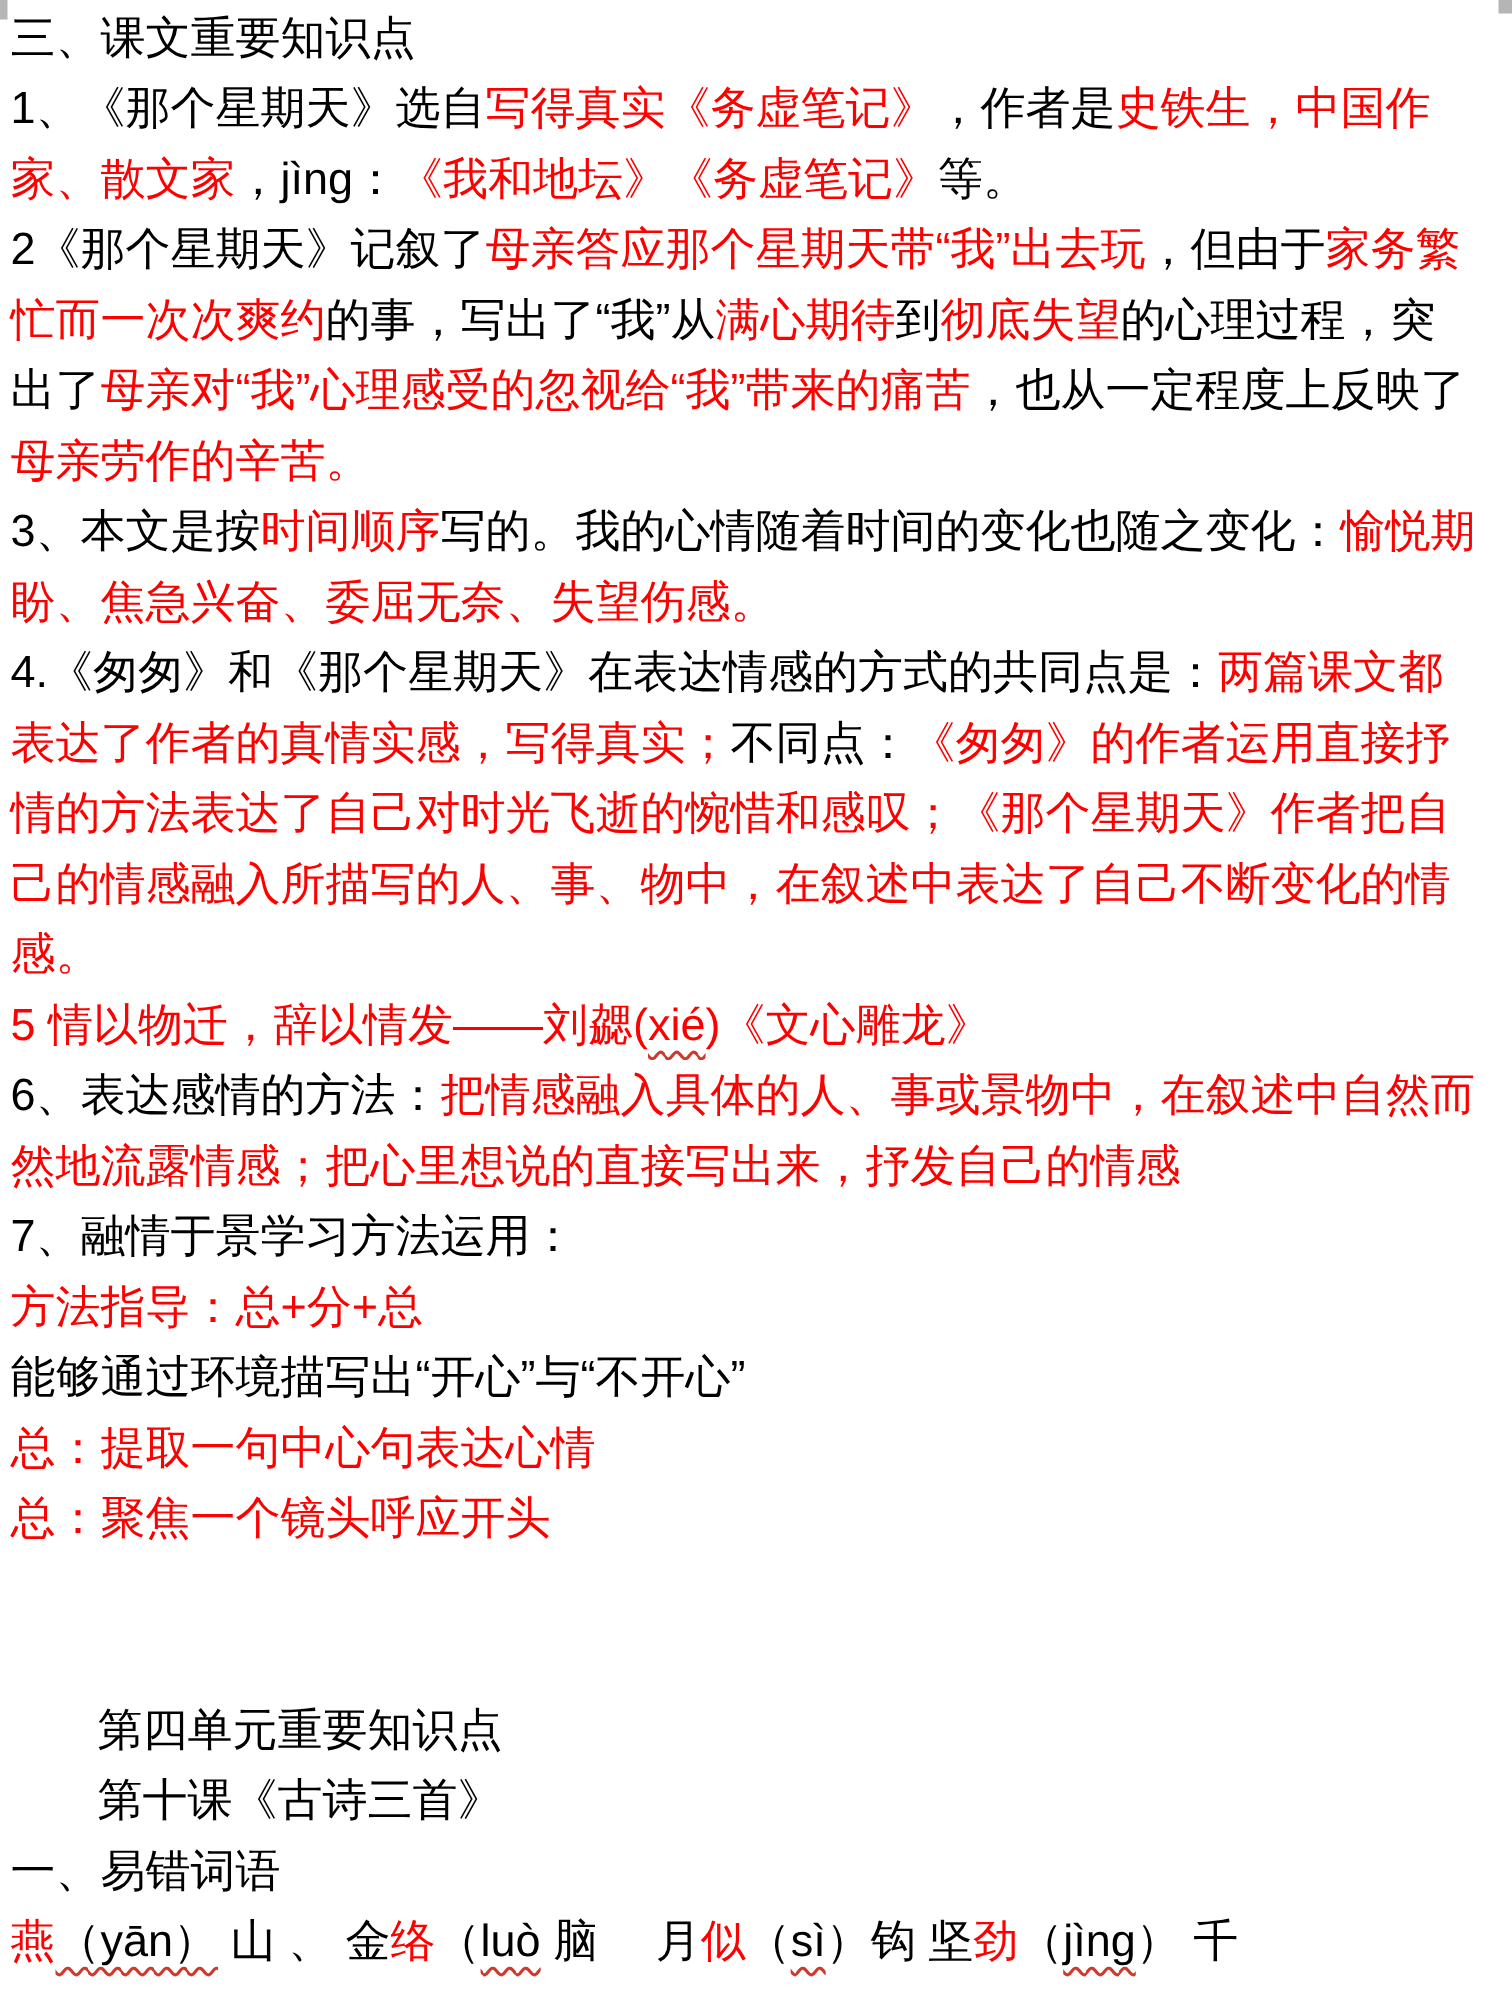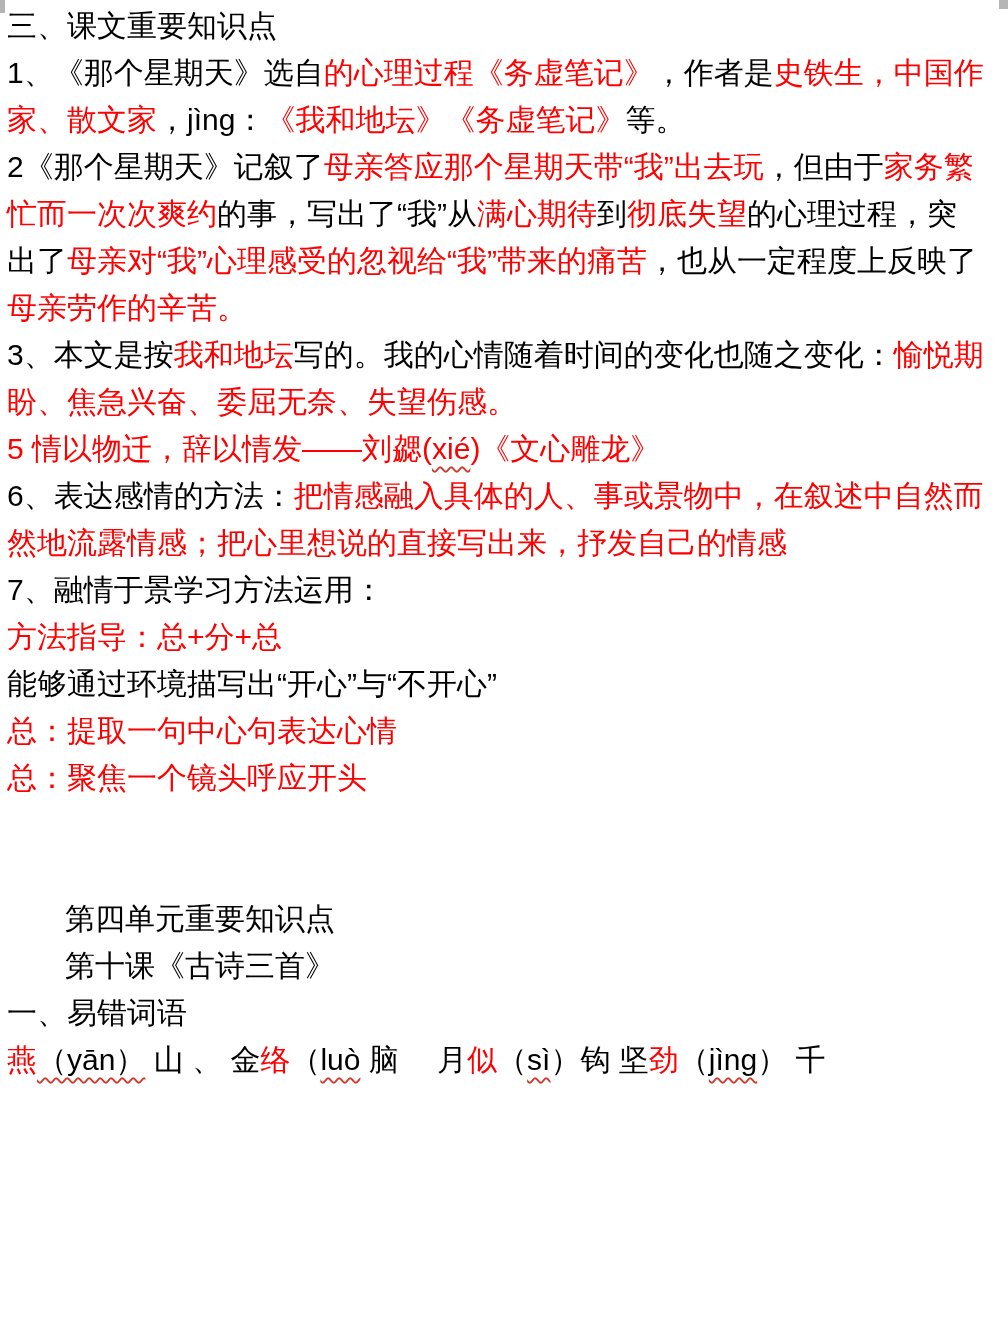"的心理过程《务虚笔记》" span.run { text: 的心理过程 -> 写得真实 }
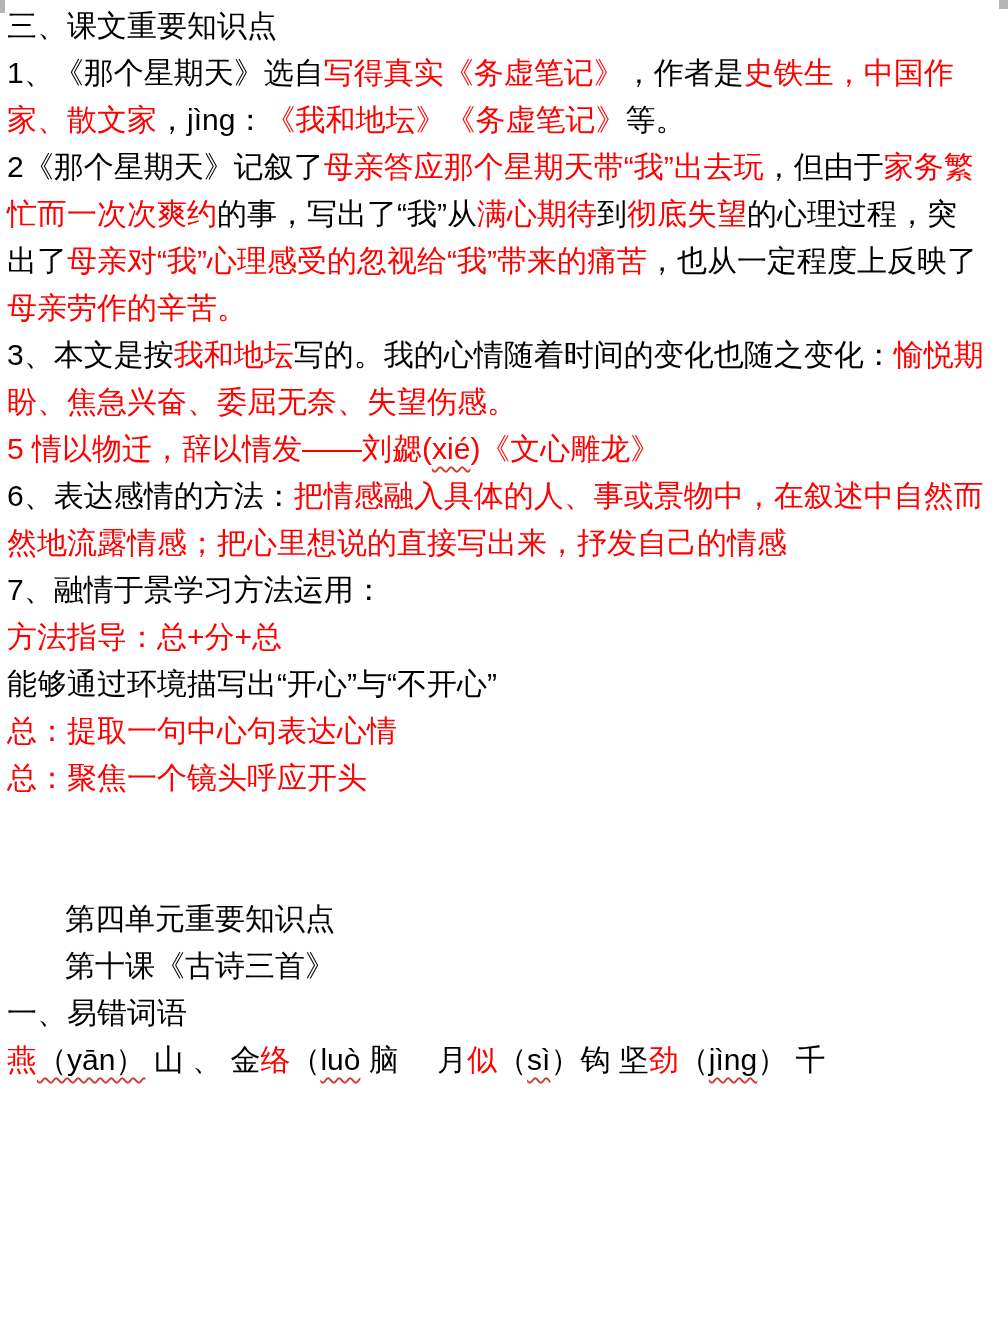"我和地坛" span.run { text: 我和地坛 -> 时间顺序 }
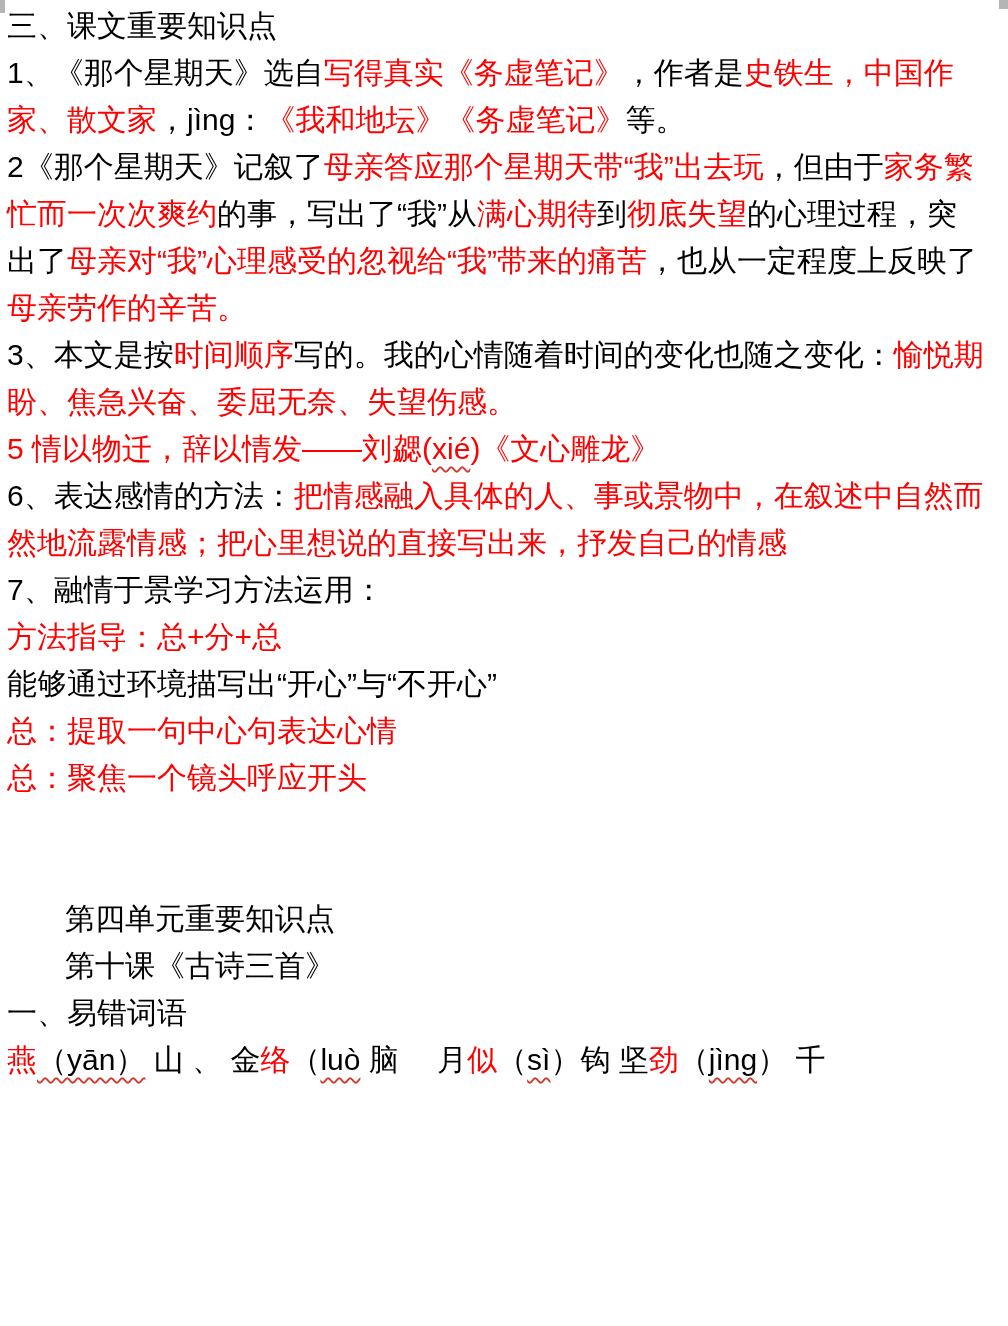"4.《匆匆》和《那个星期天》在表达情感的方式的共同点是：两篇课文都表达了作者的真" p.para { html: none -> <p><span>4.《匆匆》和《那个星期天》在表达情感的方式的共同点是：</span><span>两篇课文都表达了作者的真情实感，写得真实；</span><span>不同点：</span><span>《匆匆》的作者运用直接抒情的方法表达了自己对时光飞逝的惋惜和感叹；《那个星期天》作者把自己的情感融入所描写的人、事、物中，在叙述中表达了自己不断变化的情感。</span></p> }
